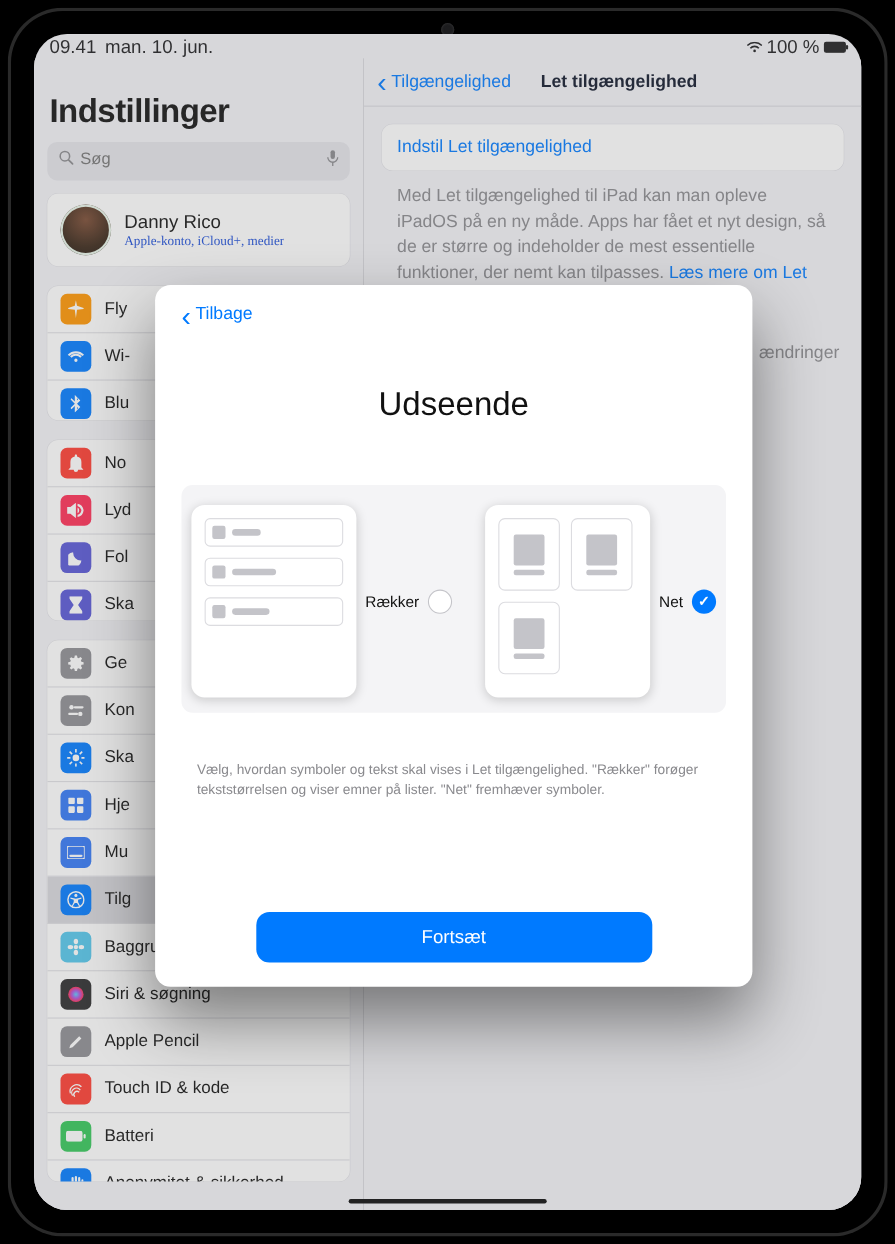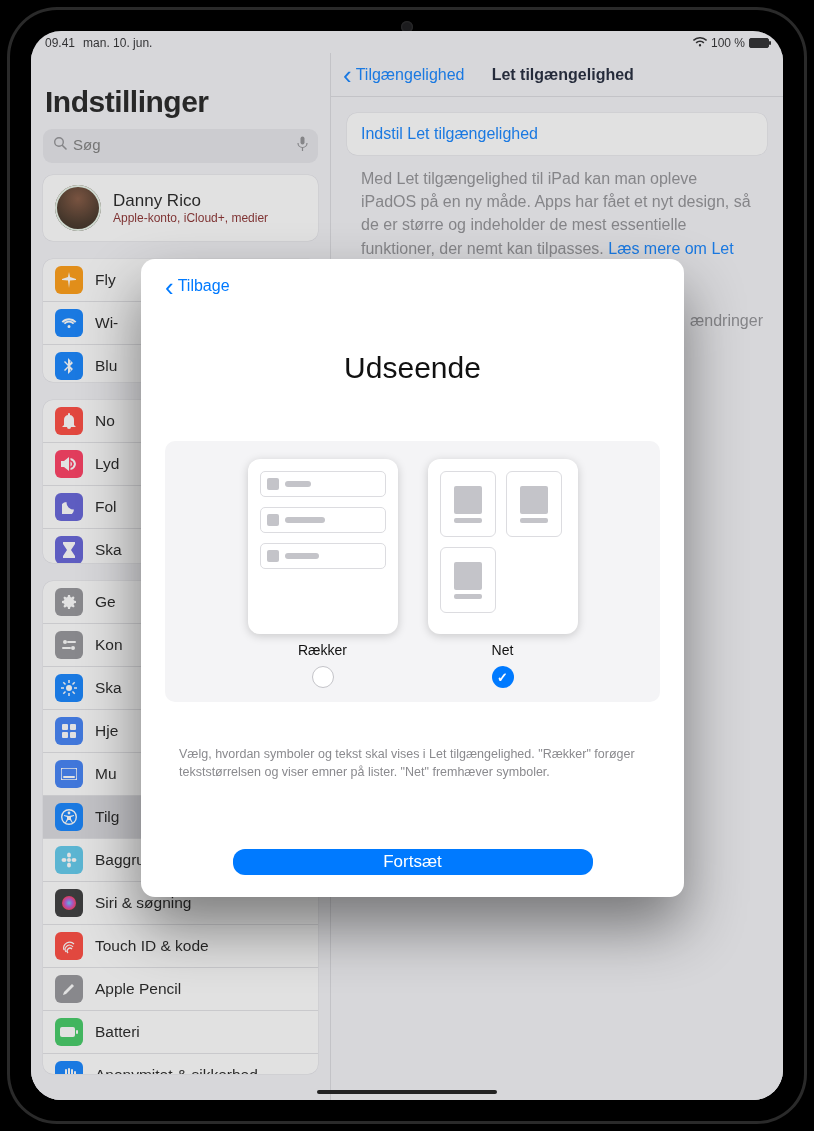"09.41" .status-bar { font-size: 12px -> 17px }
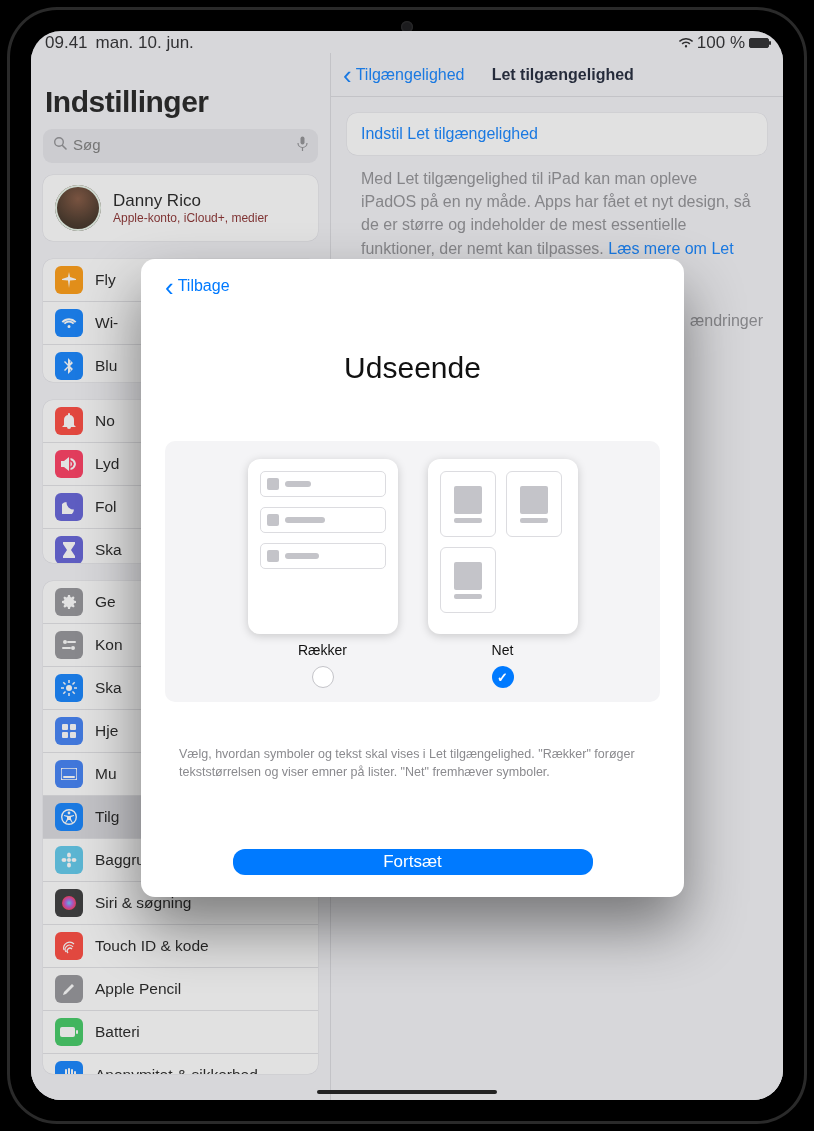"Apple-konto, iCloud+, medier" .acct-sub { color: #7f1d1d -> #1d4ed8; font-family: none -> Liberation Serif, serif }
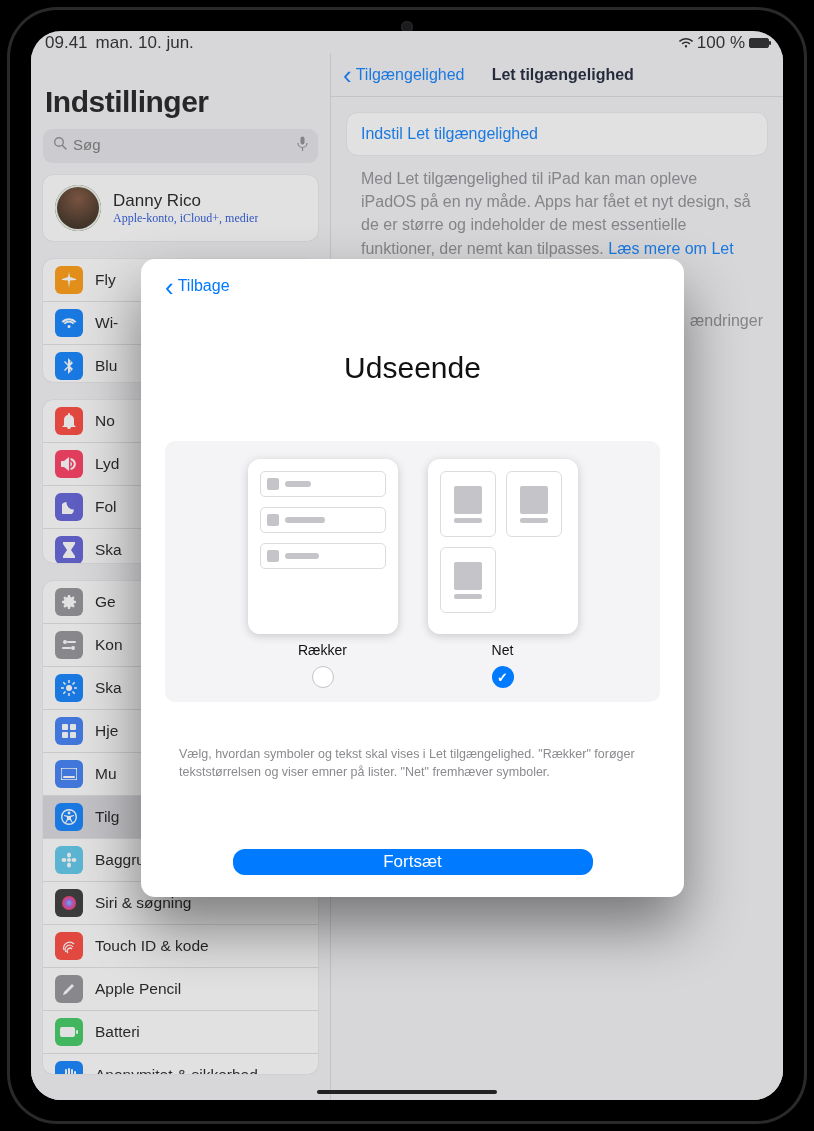"Rækker" .choice { flex-direction: column -> row }
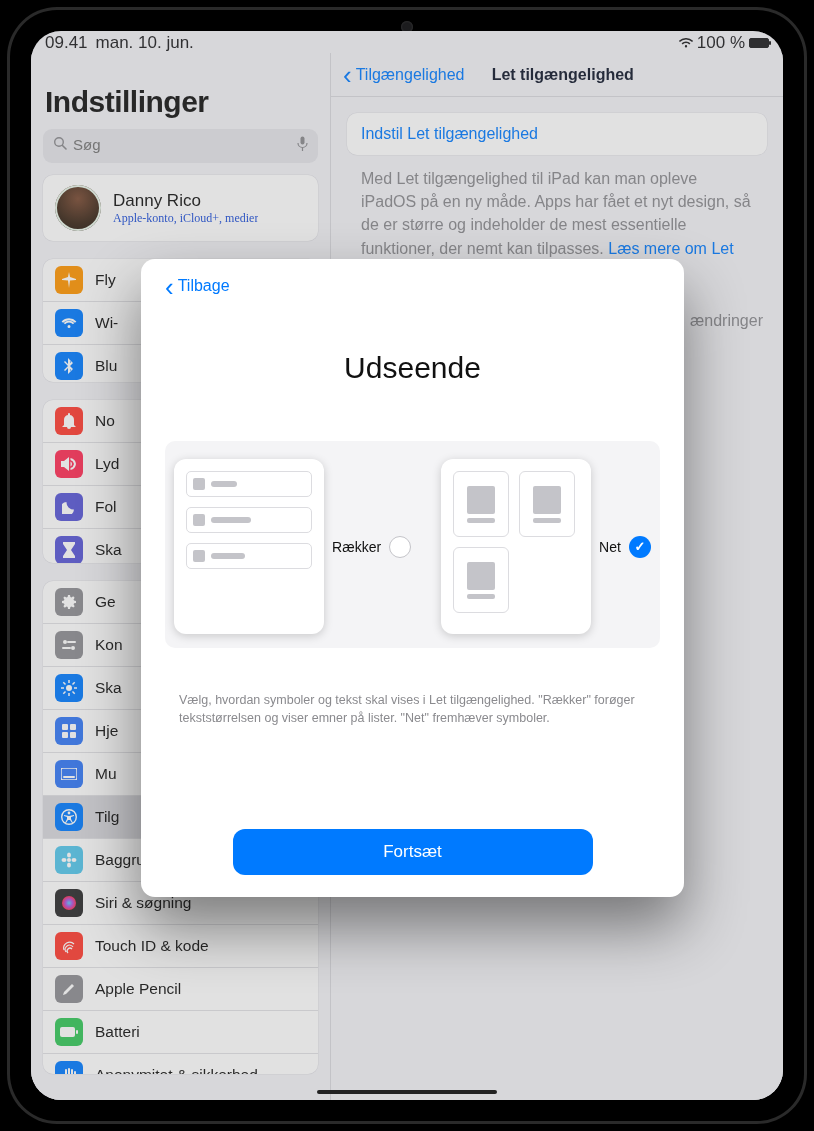"Touch ID & kode" div.row { order: before "Apple Pencil" -> after "Apple Pencil" }
